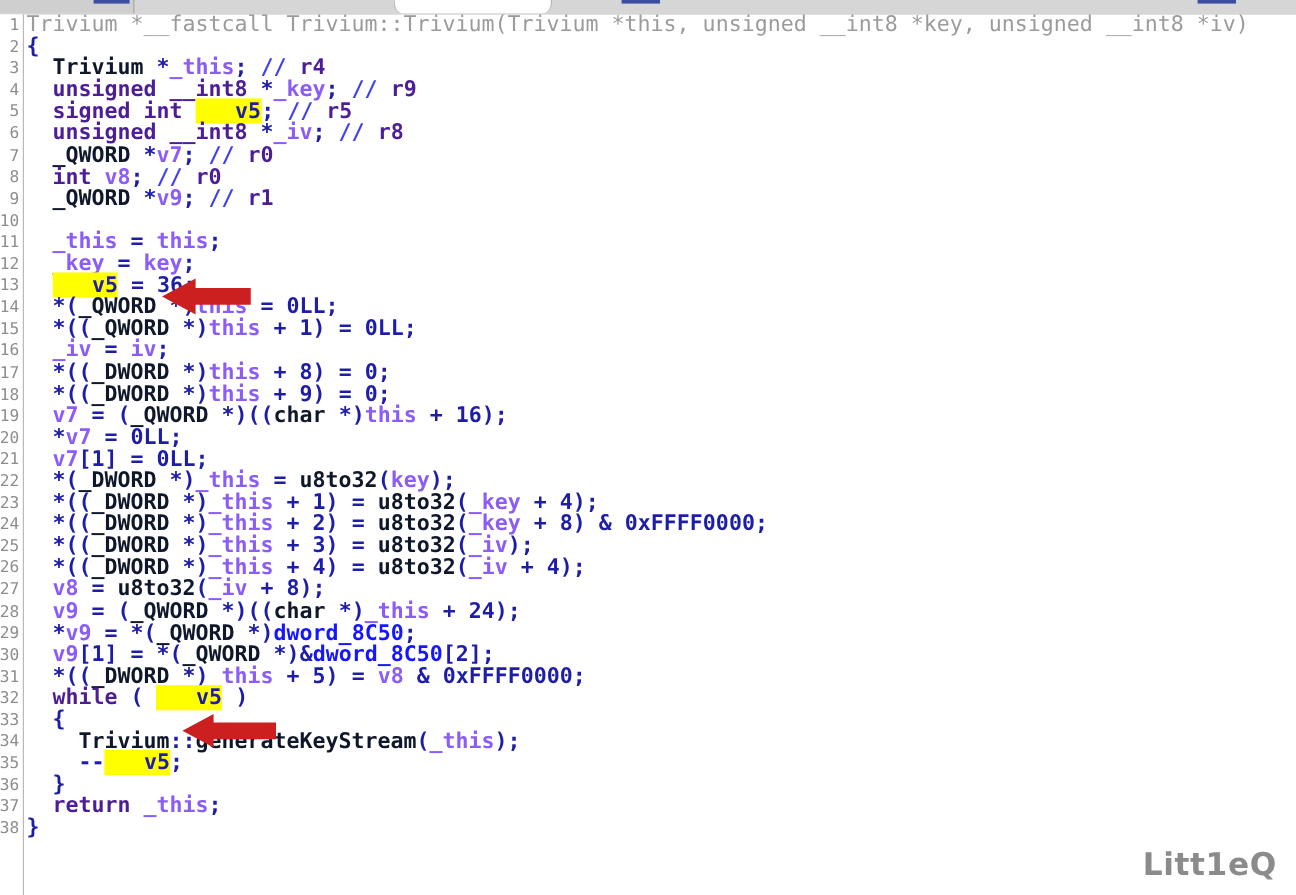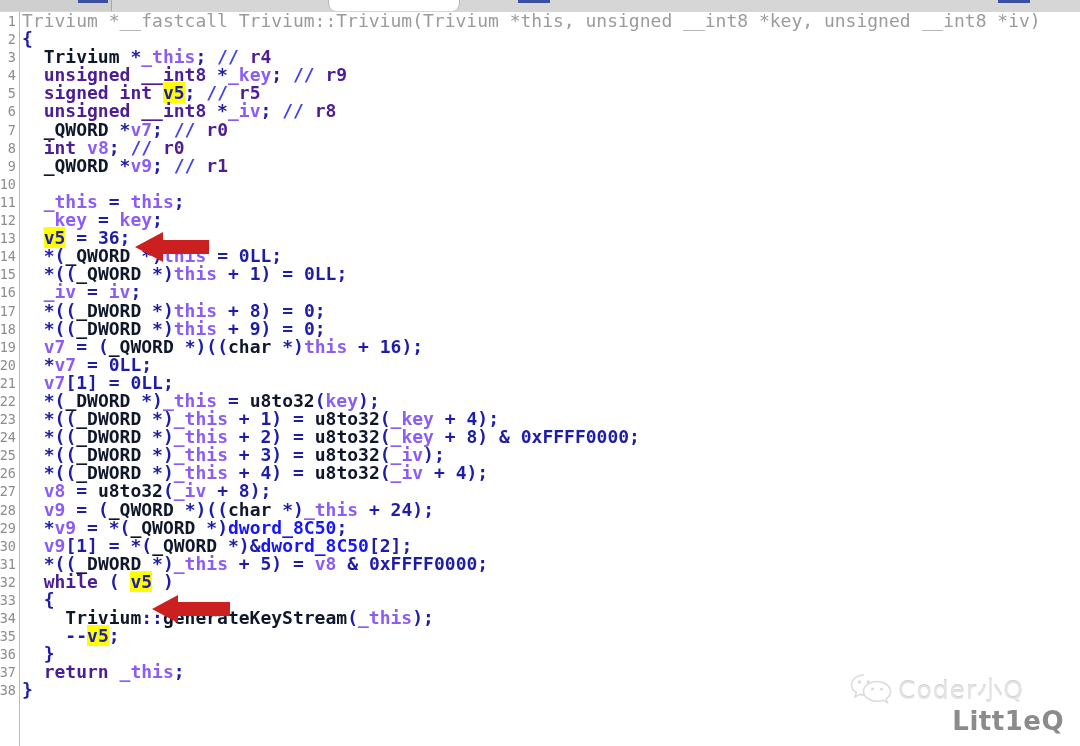"v5" .c-hl { padding-left: none -> 33px }
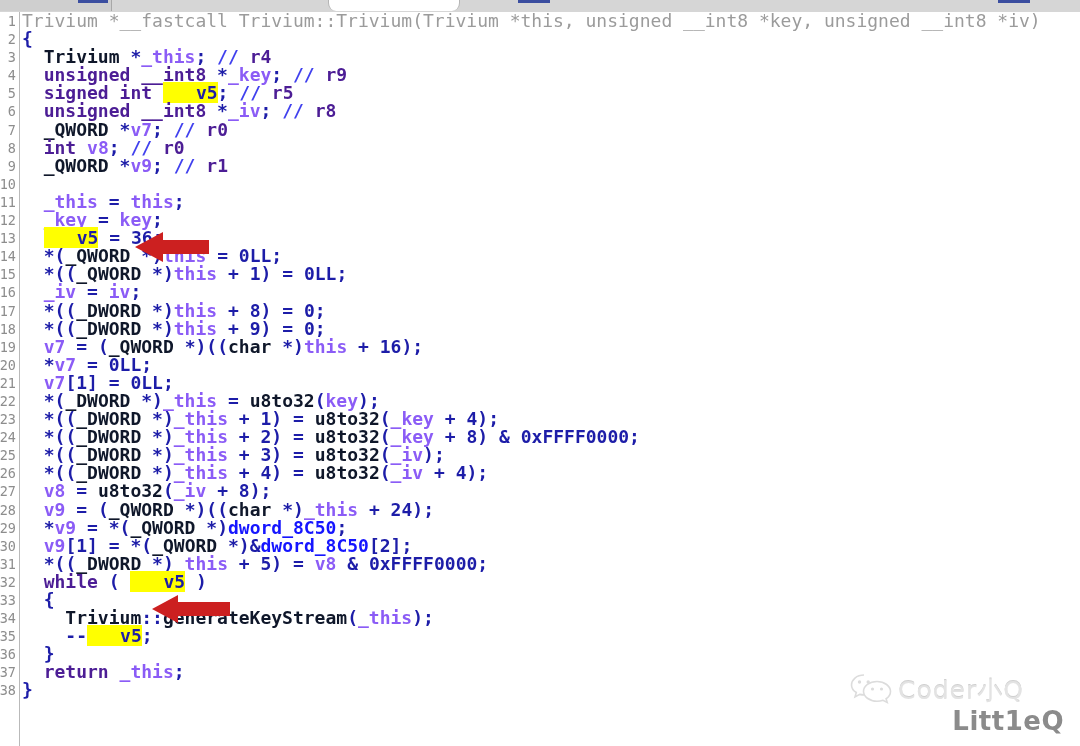"Coder小Q" div { html: <div> <span> <svg> <g> <path></path> <path></path> </g> <g> <circle></circle> <circle></circle> <circle></circle> <circle></circle> </g> </svg> </span> <span>Coder小Q</span> </div> -> none }
